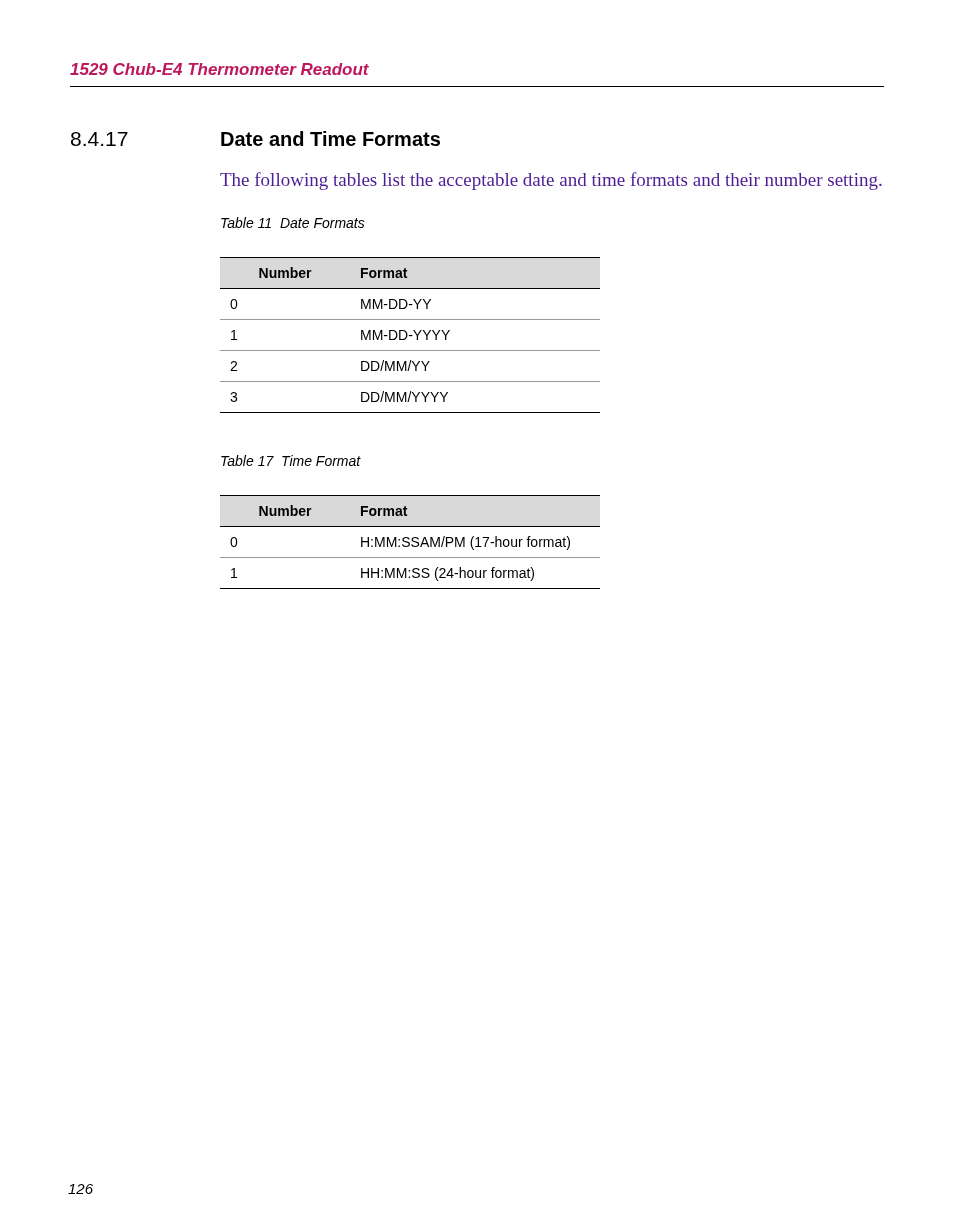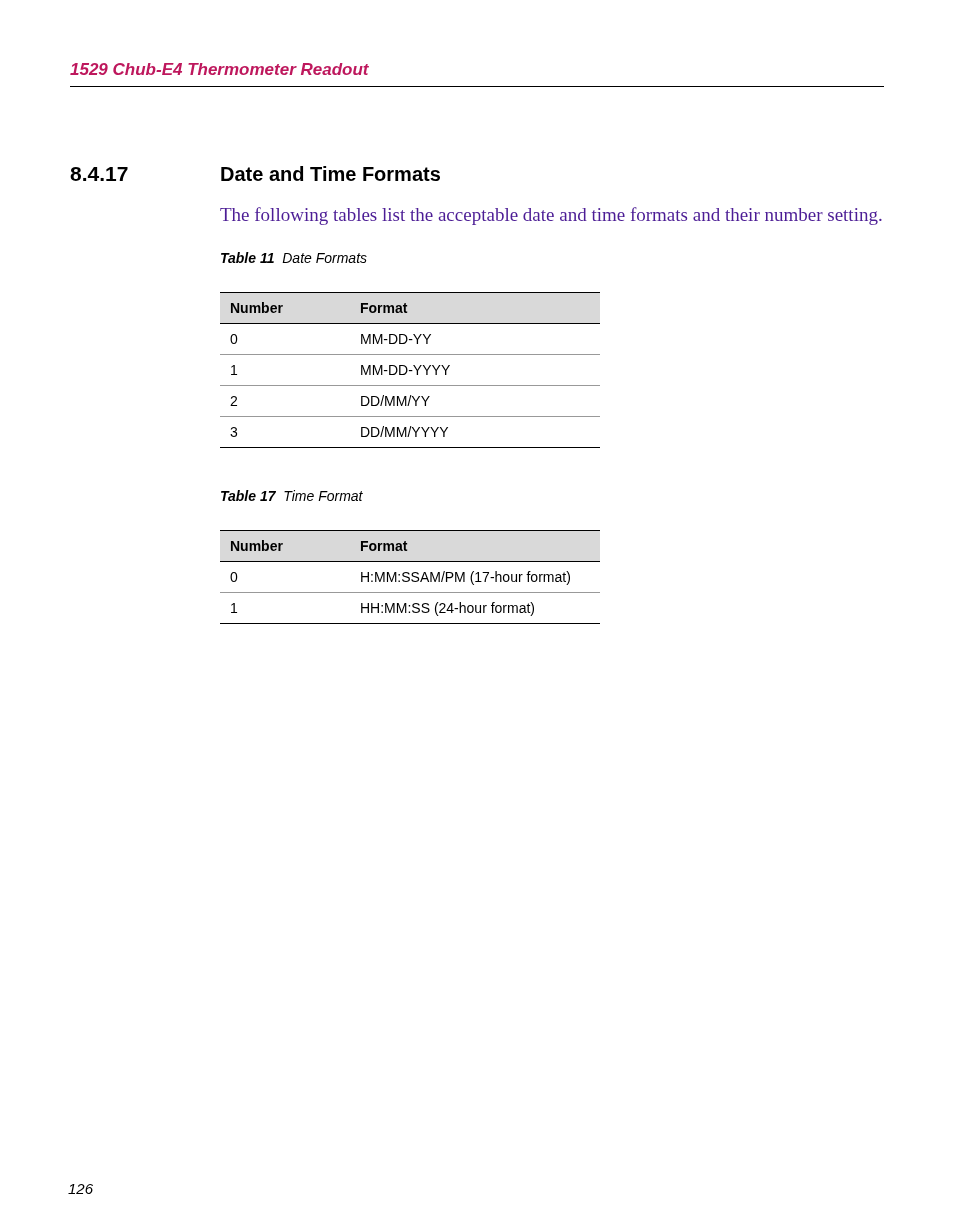"8.4.17" .section-number { font-weight: bold -> normal; margin-top: 35px -> none }
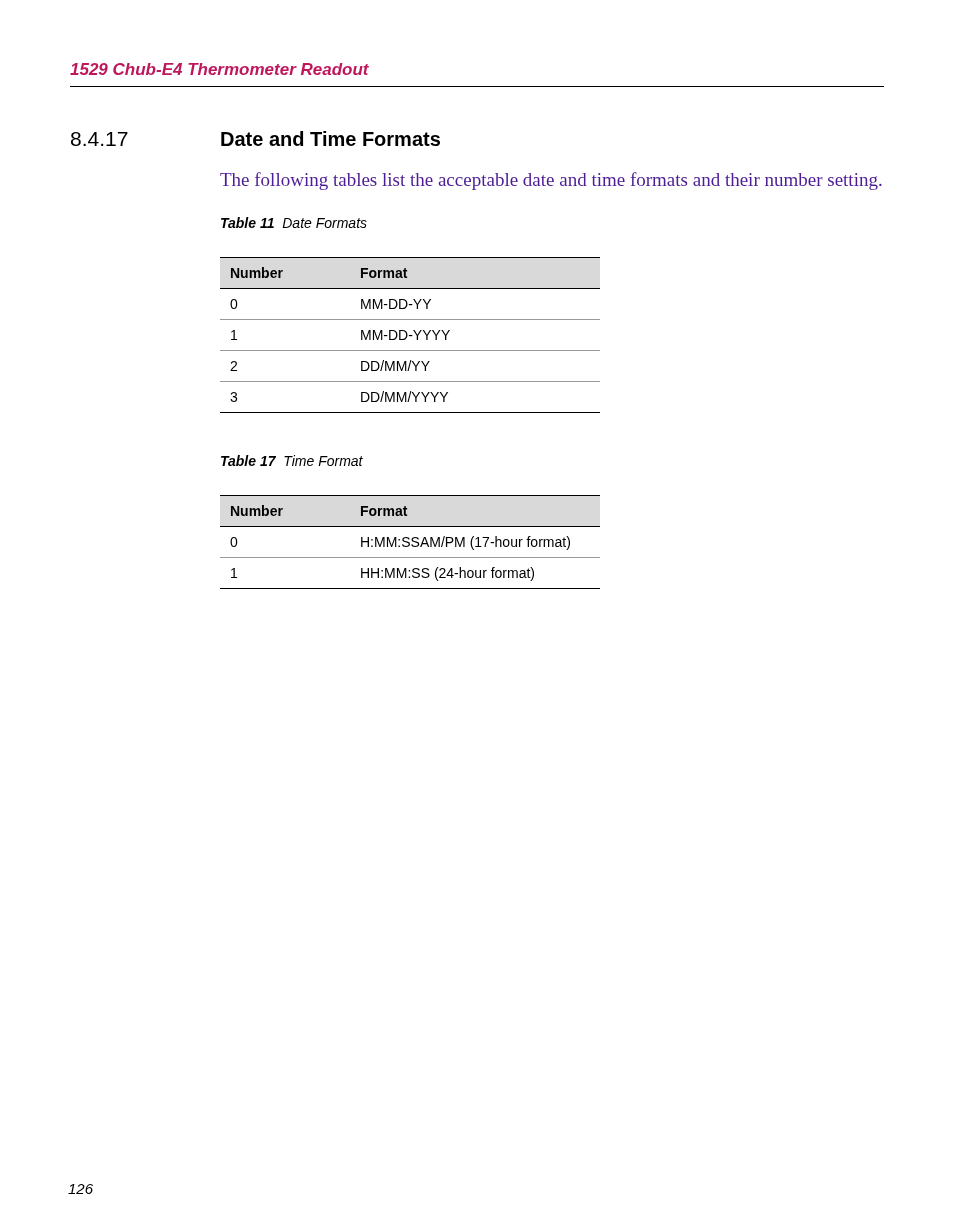"Table 11" .table-caption .caption-label { font-weight: bold -> normal }
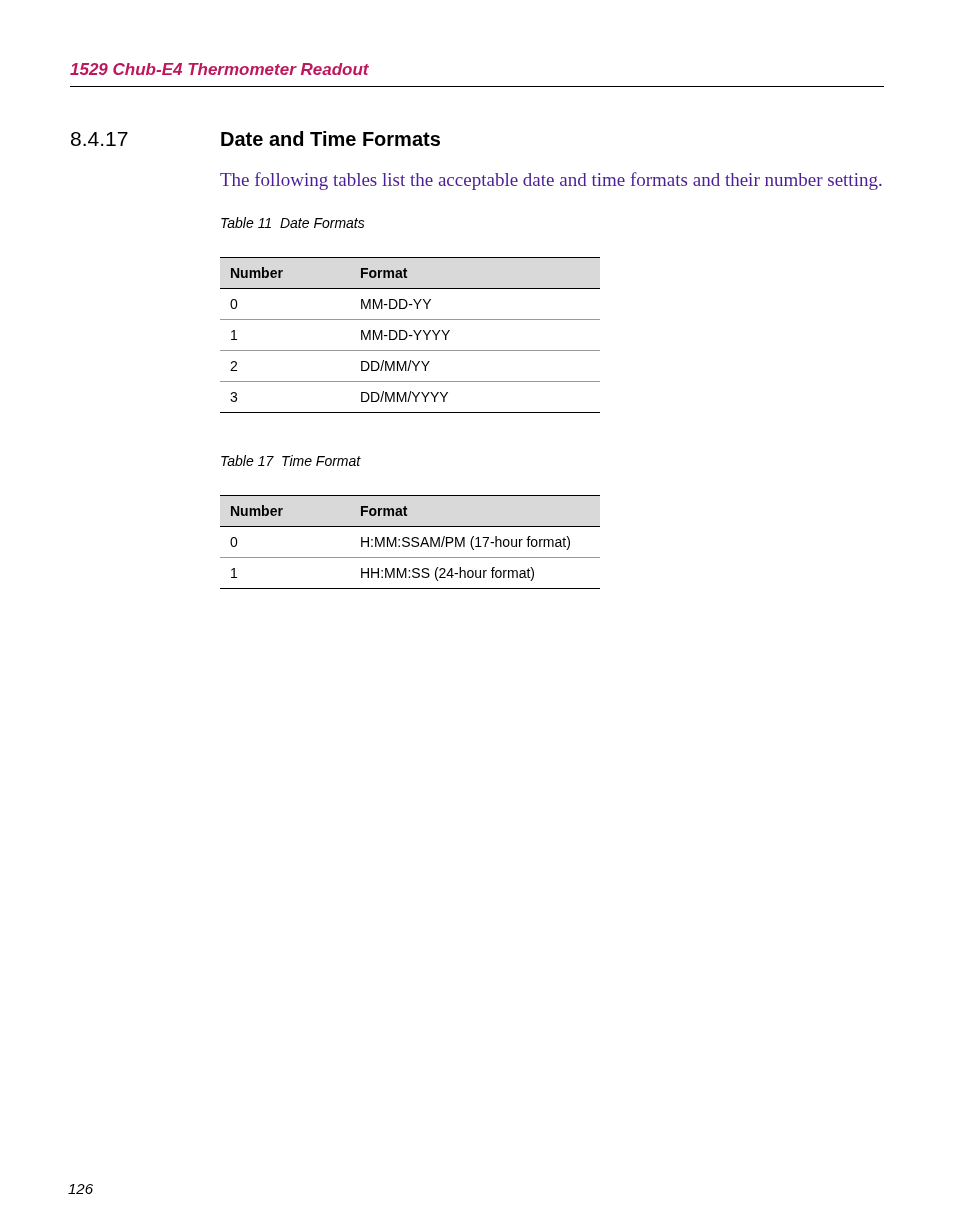"Number" .data-table thead th:first-child { text-align: none -> center }
